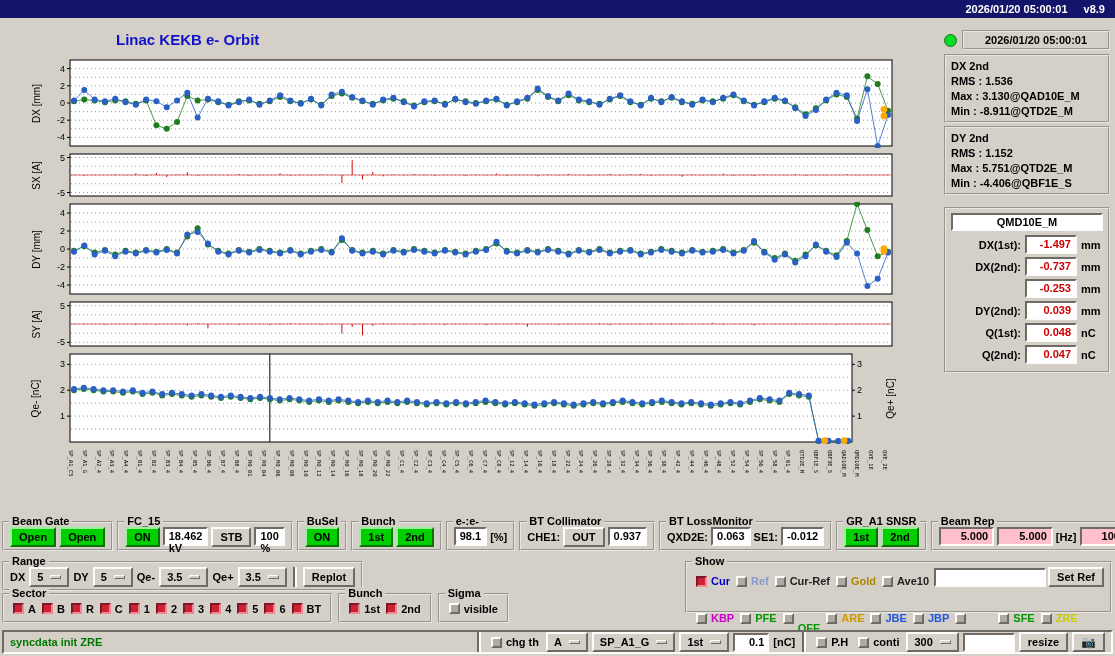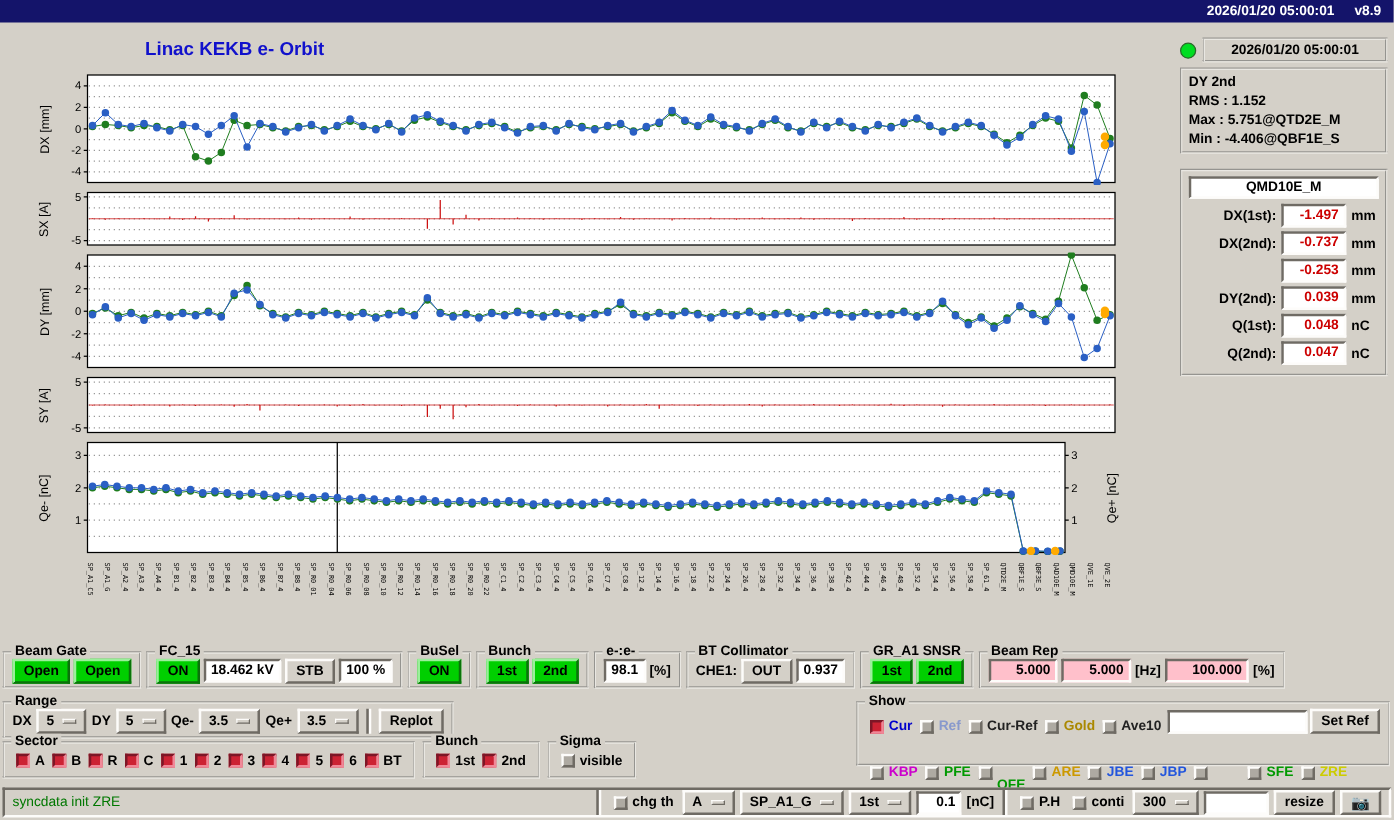"DX 2nd" div.statbox { html: none -> <div> <div>DX 2nd</div> <div>RMS : 1.536</div> <div>Max : 3.130@QAD10E_M</div> <div>Min : -8.911@QTD2E_M</div> </div> }
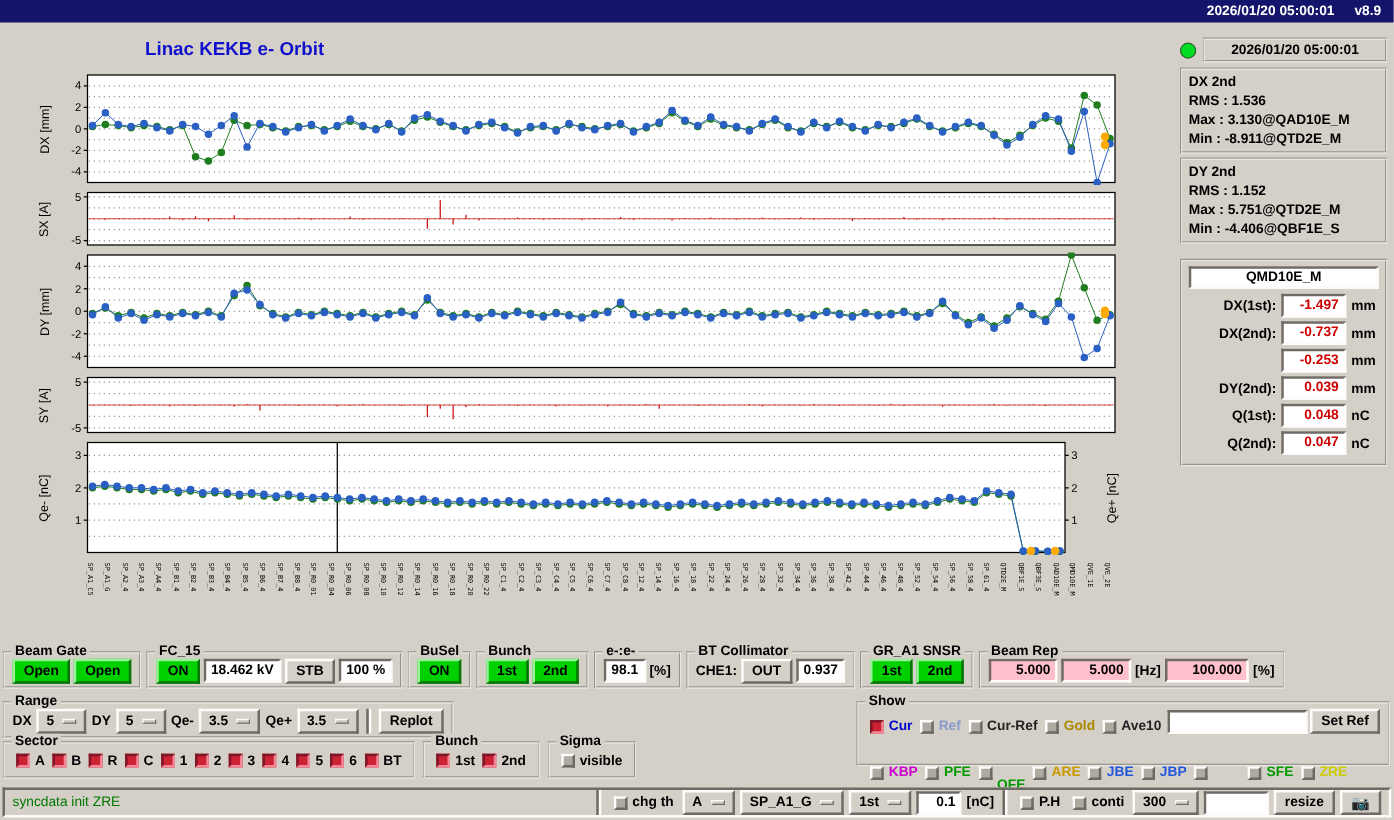"BT LossMonitor" div.gbox { html: none -> <div> <span>BT LossMonitor</span> <span>QXD2E:</span> <span>0.063</span> <span>SE1:</span> <span>-0.012</span> </div> }
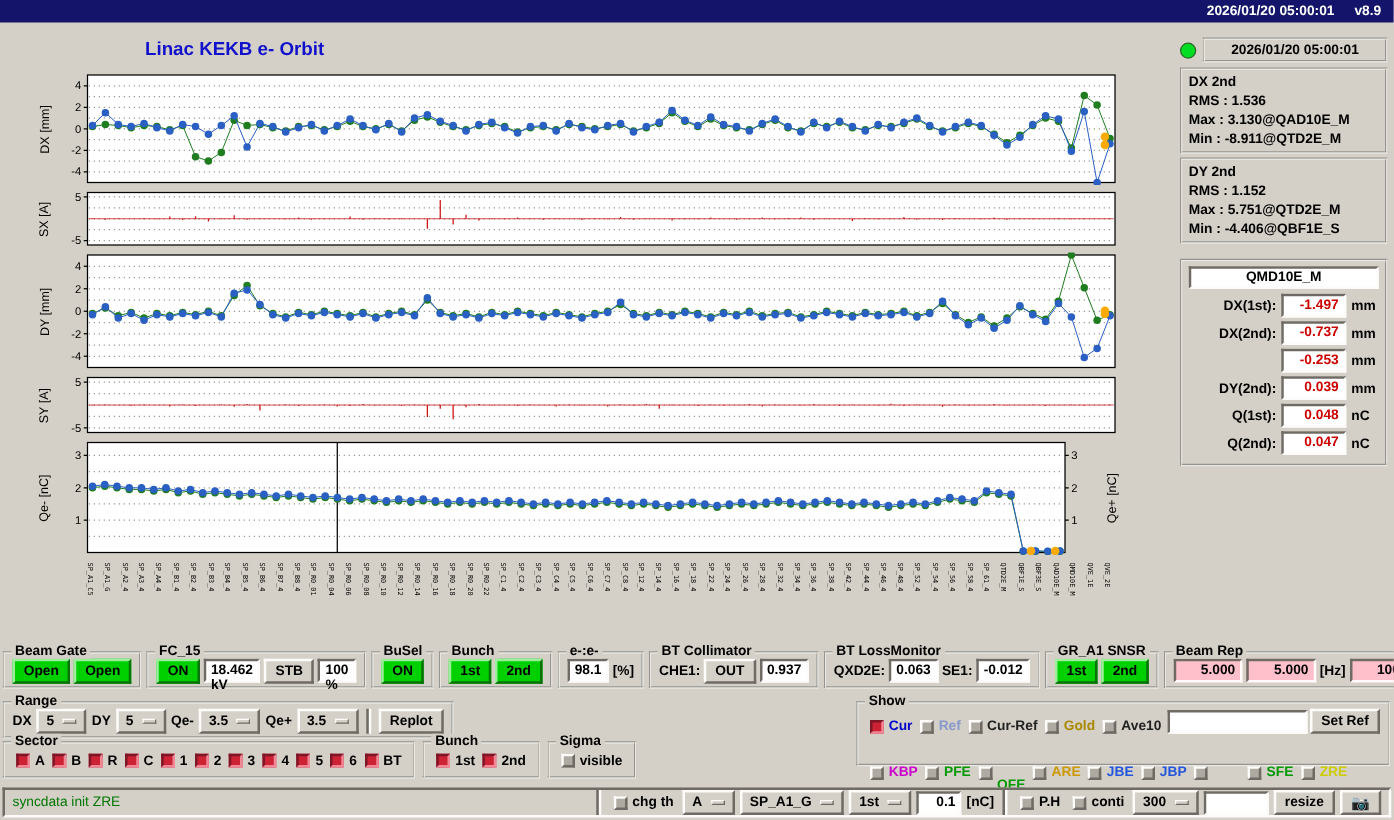"syncdata init ZRE" .status-msg { font-weight: normal -> bold }
